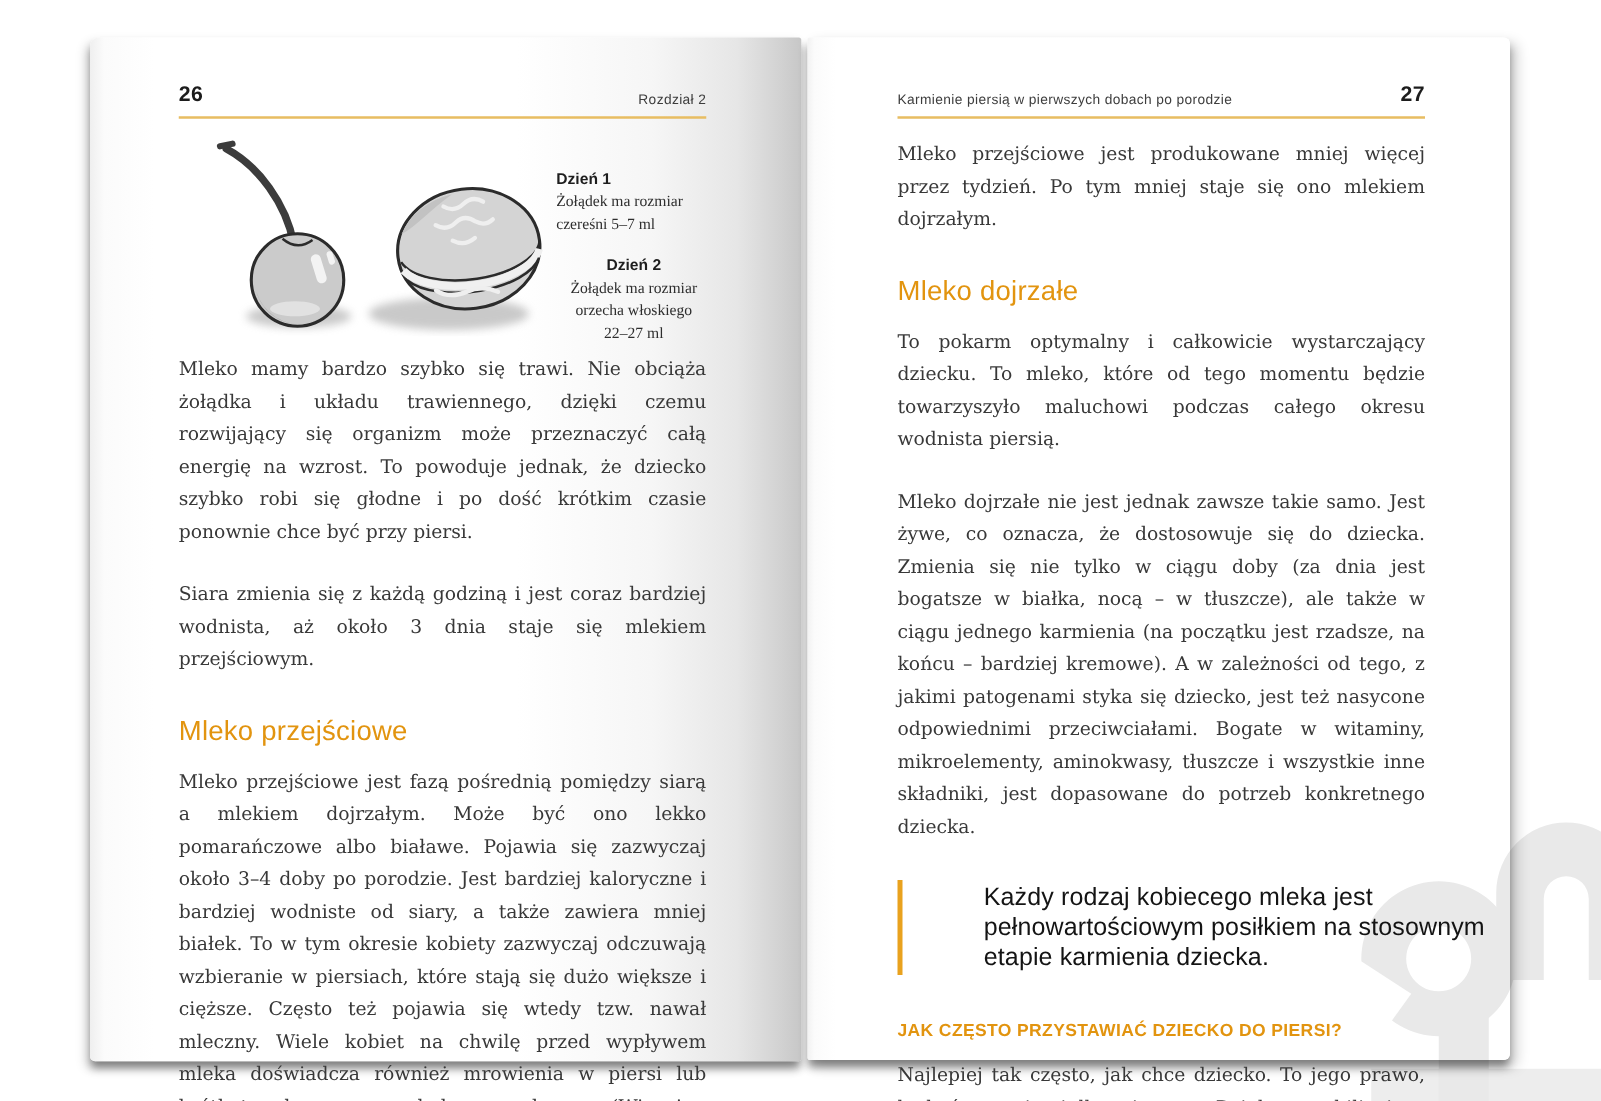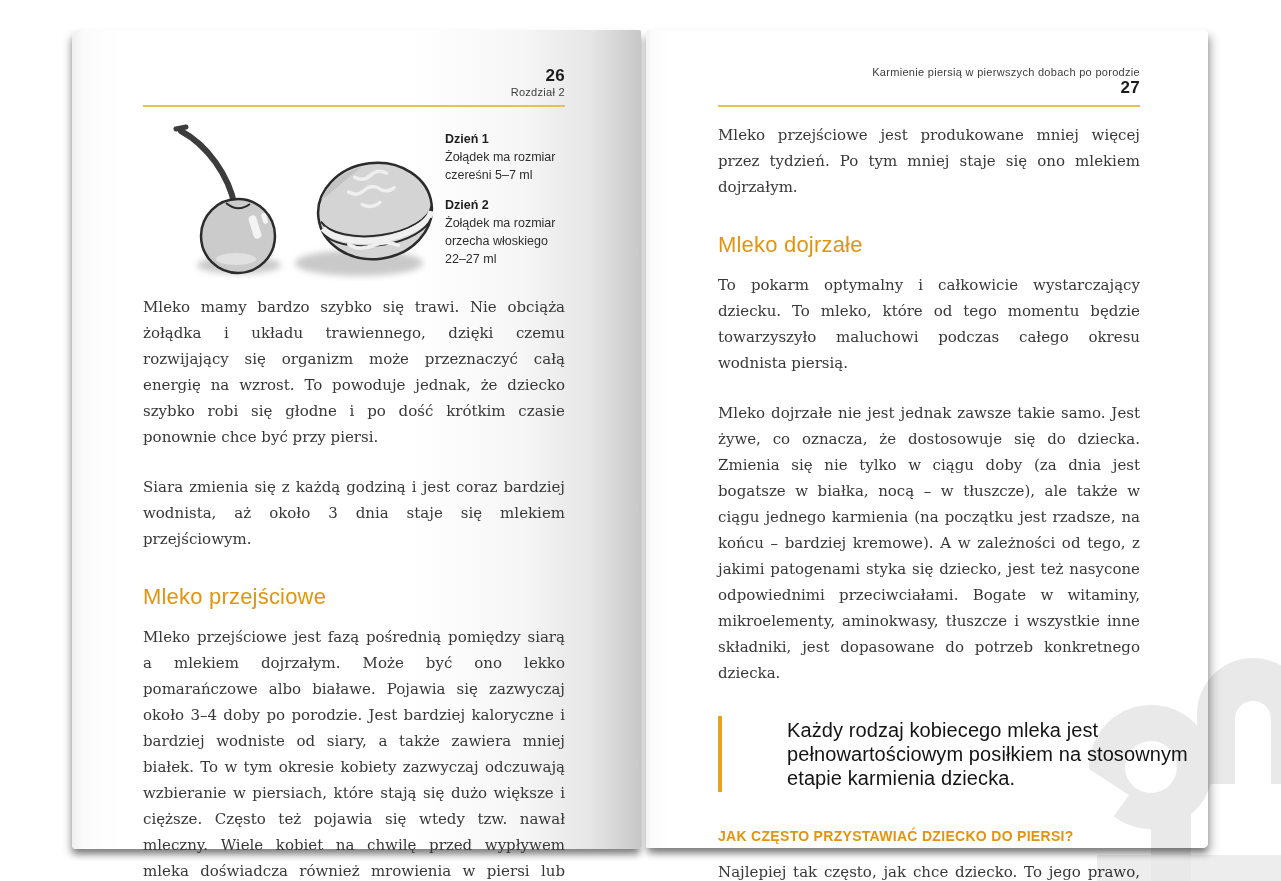"26" .runhead { flex-direction: column -> none }
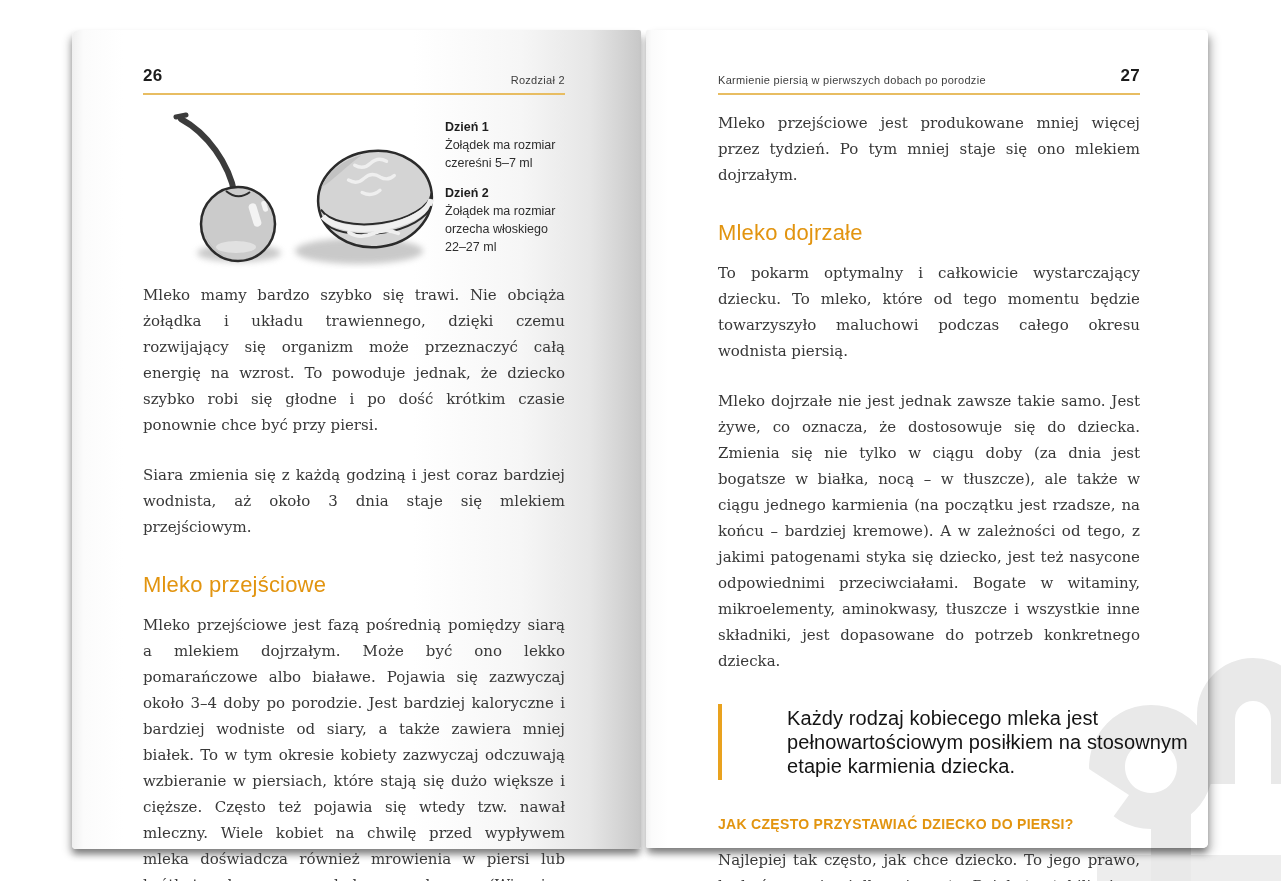"Dzień 1" .cap-title { margin-top: none -> 16px }
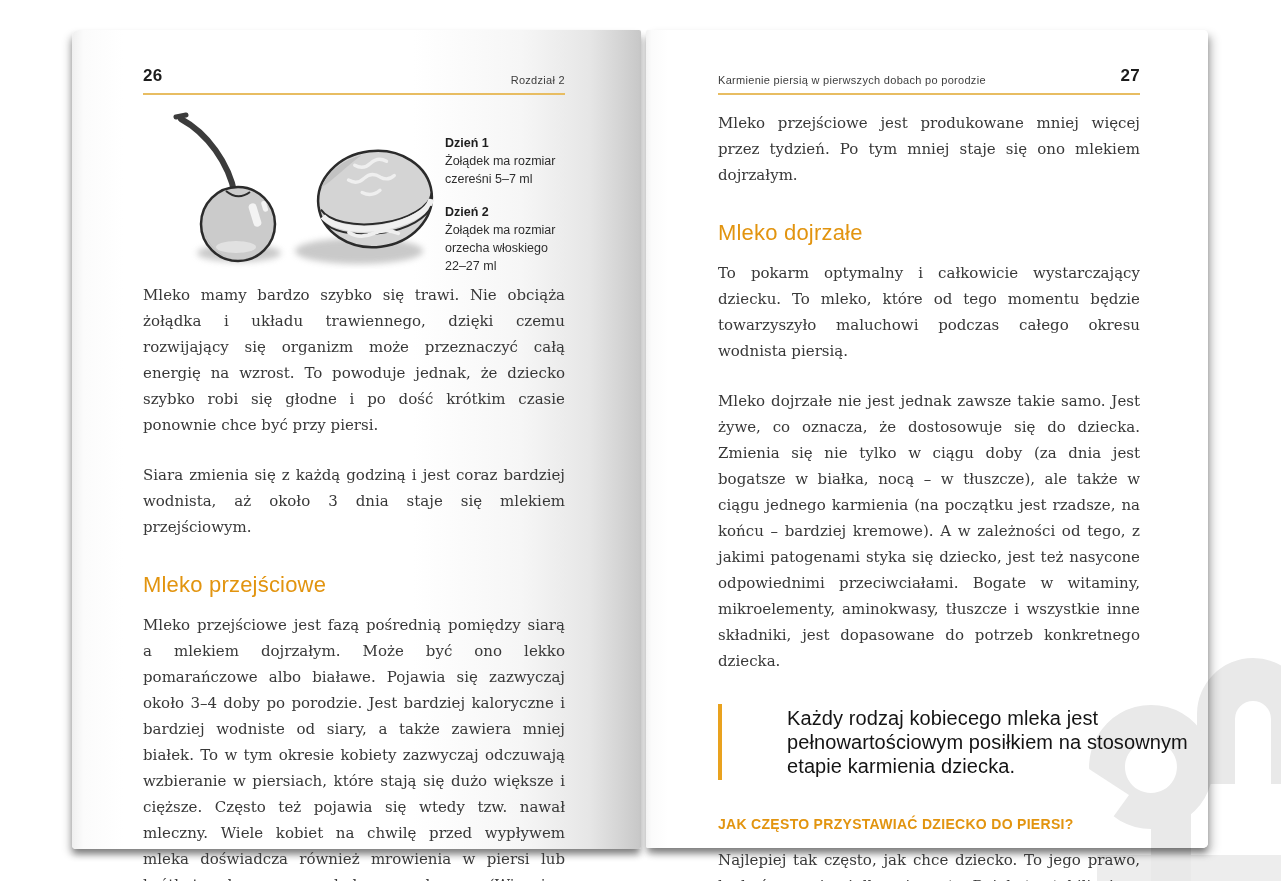"Żołądek ma rozmiar" .cap-body { font-family: none -> Liberation Serif, serif }
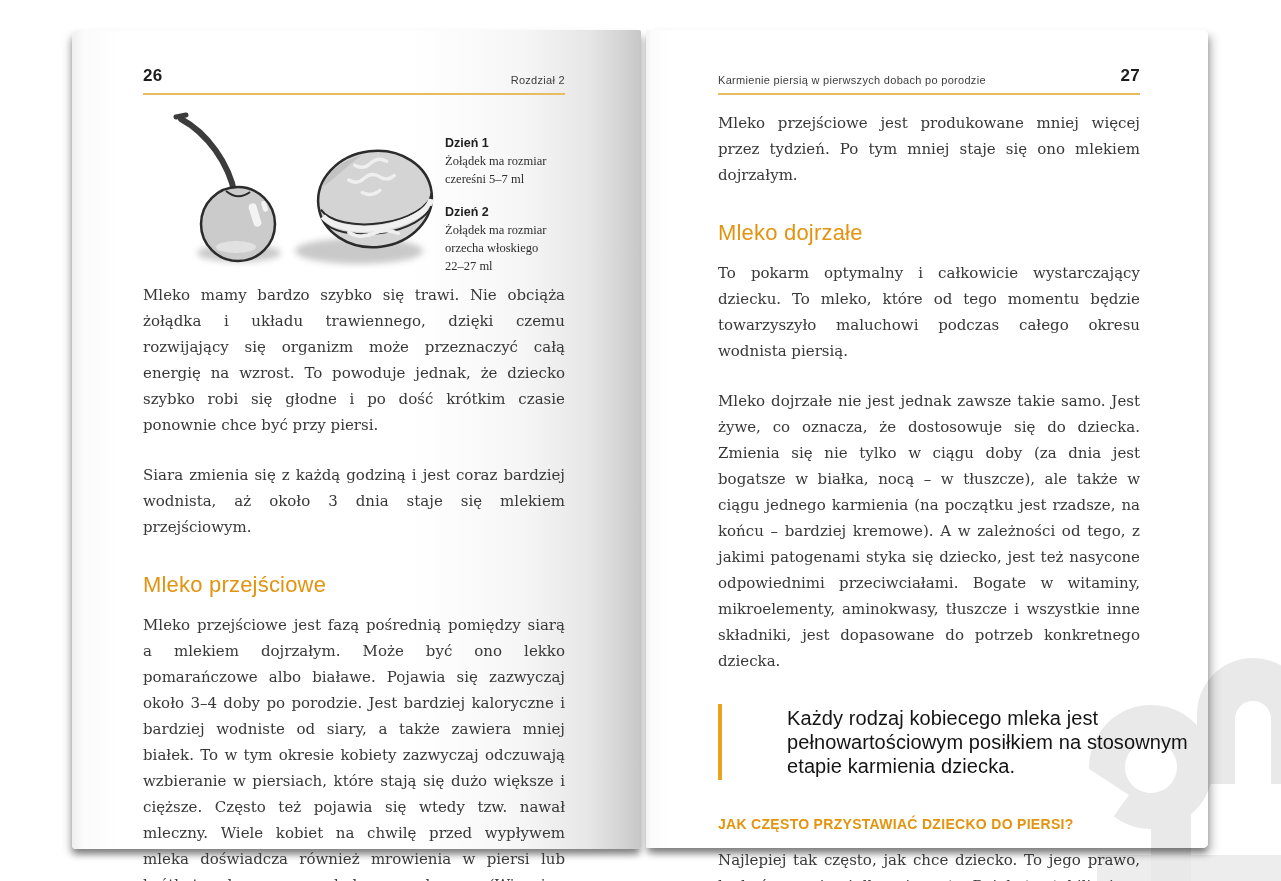"Dzień 2" .cap + .cap { text-align: none -> center }
